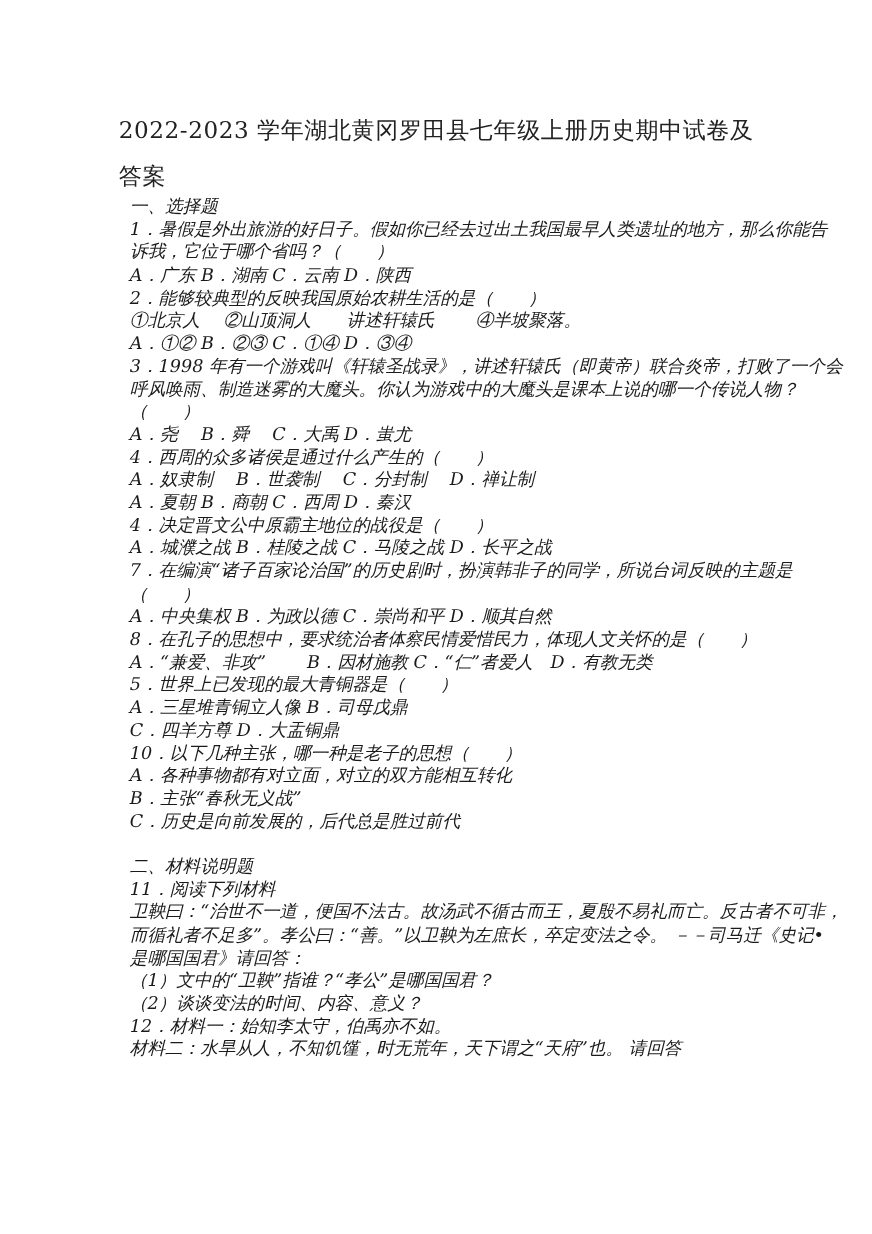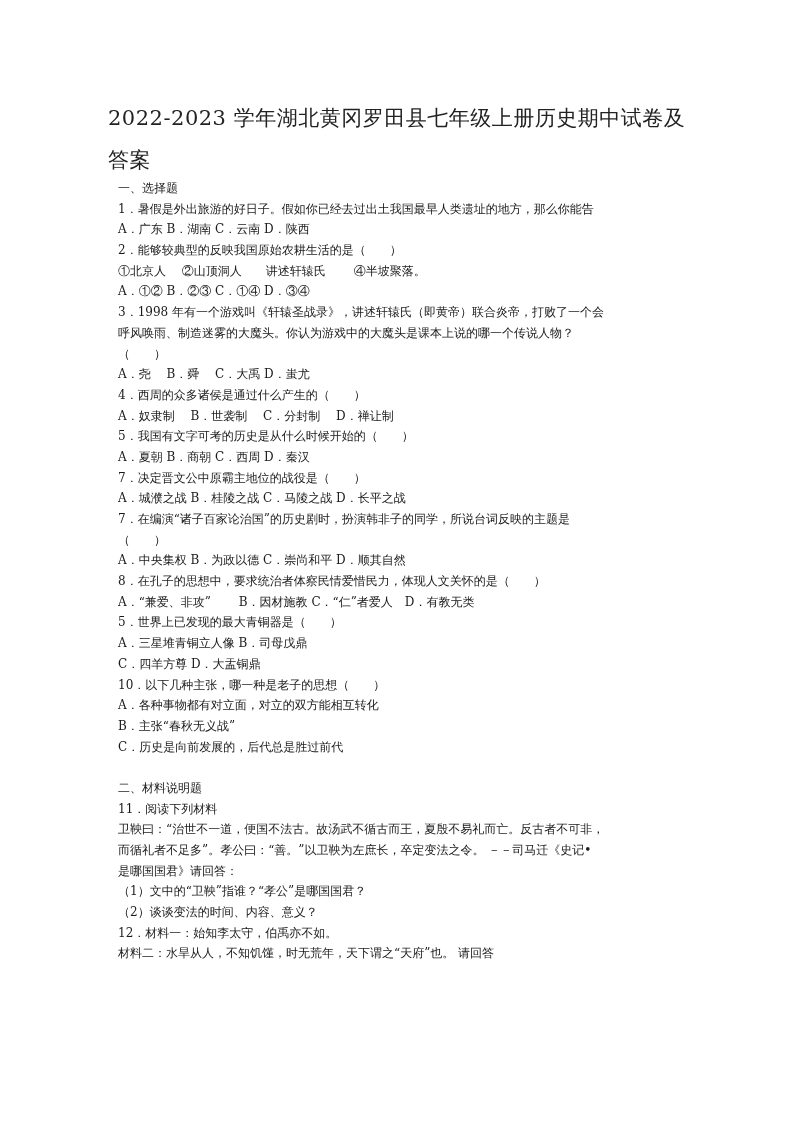"一、选择题" .body { font-size: 12px -> 16px; font-style: none -> italic }
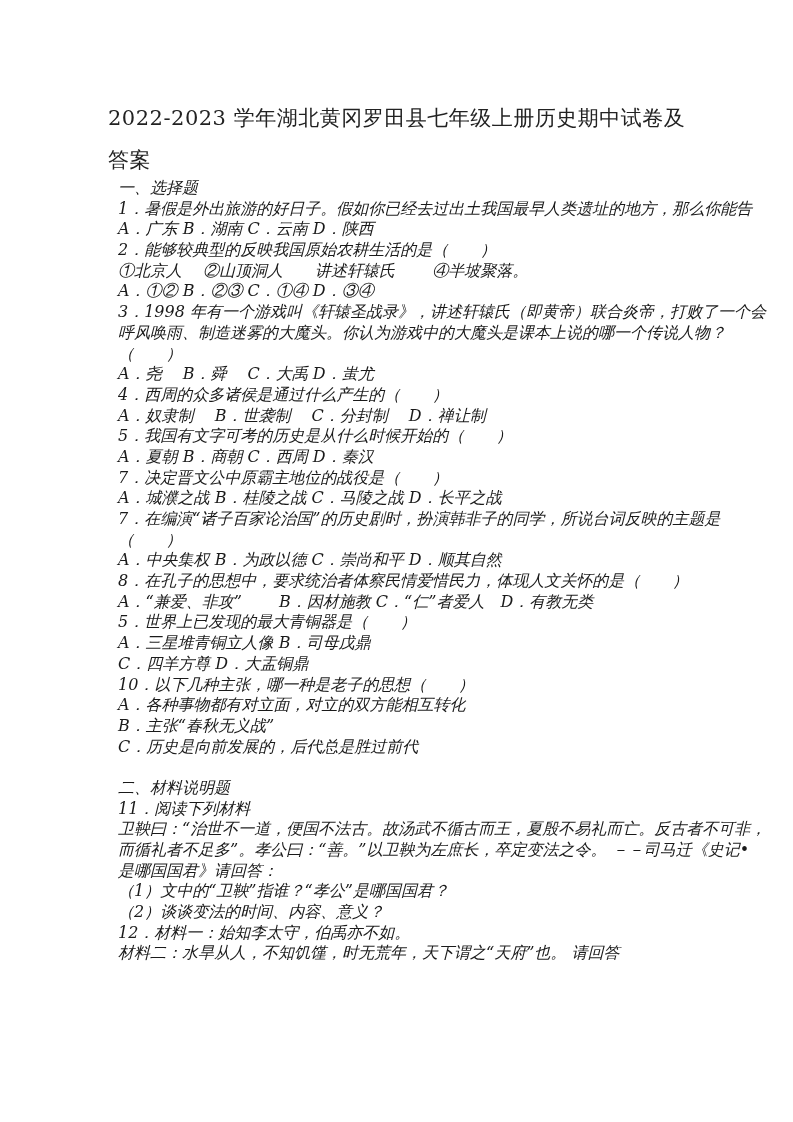"诉我，它位于哪个省吗？（ ）" div.line { html: none -> <div>诉我，它位于哪个省吗？（ ）</div> }
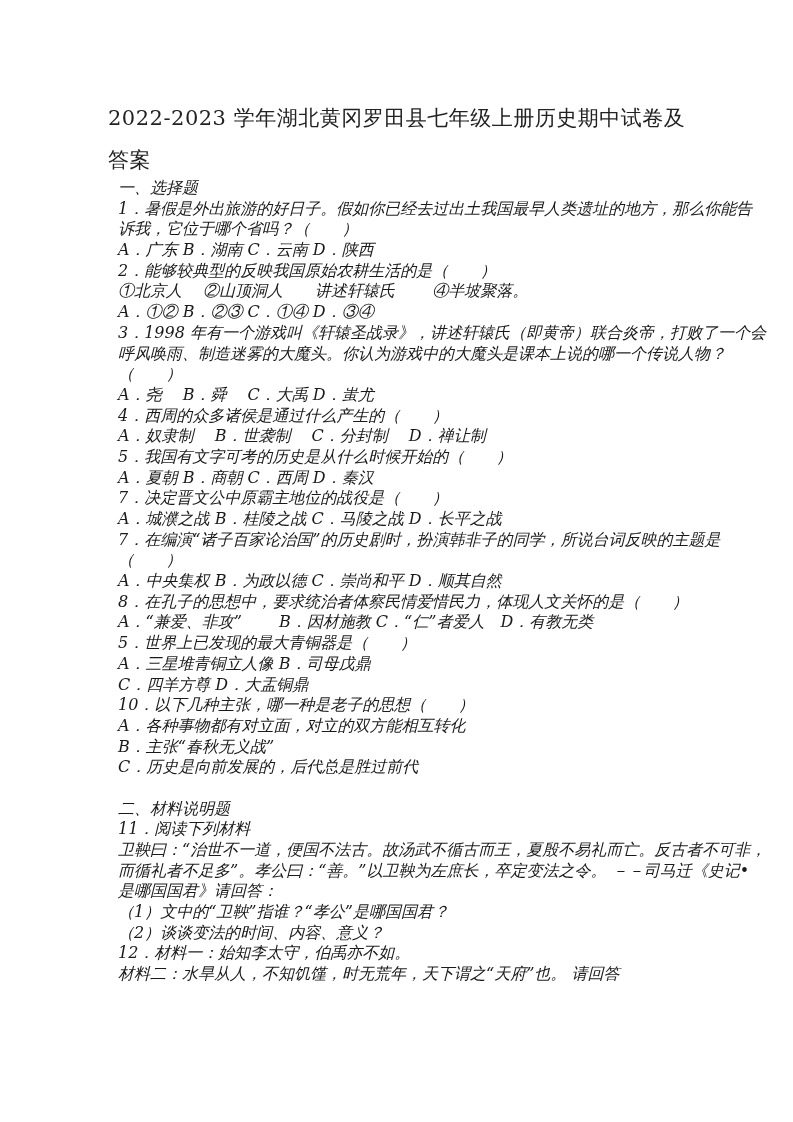"5．我国有文字可考的历史是从什么时候开始的（ ）" div.line { html: <div>5．我国有文字可考的历史是从什么时候开始的（ ）</div> -> none }
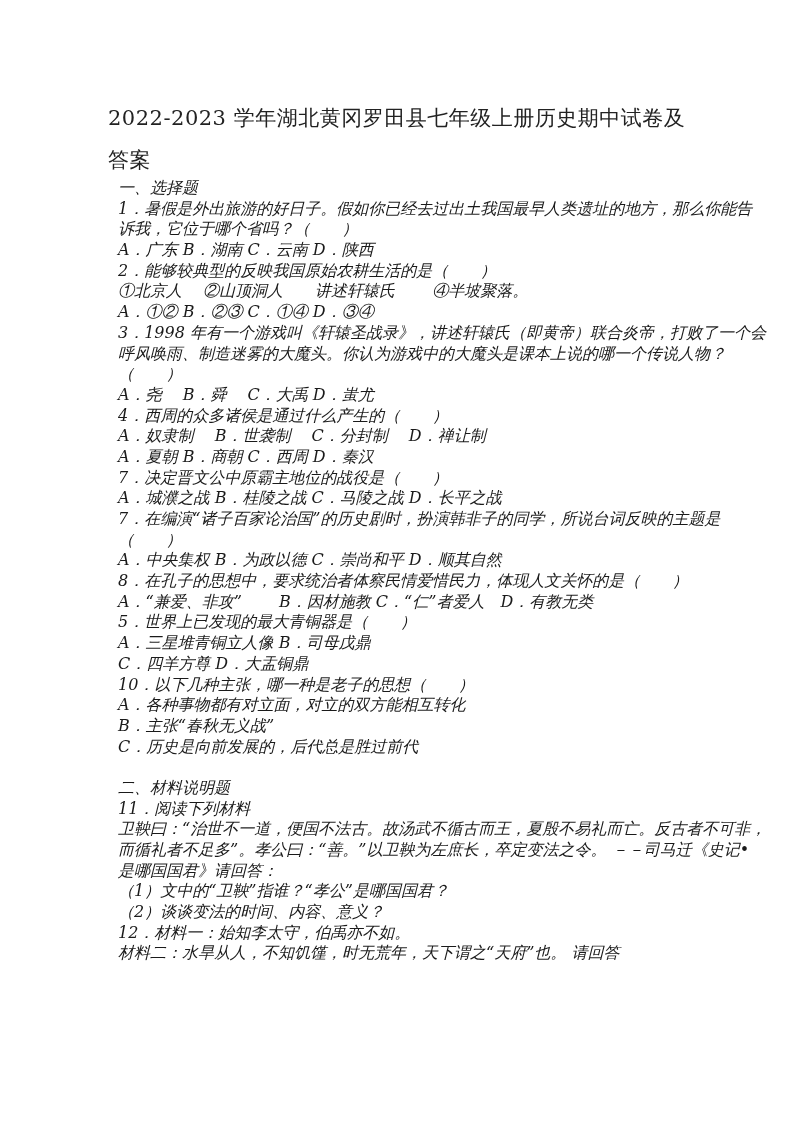"7．决定晋文公中原霸主地位的战役是（ ）" div.line { text: 7 -> 4 }
